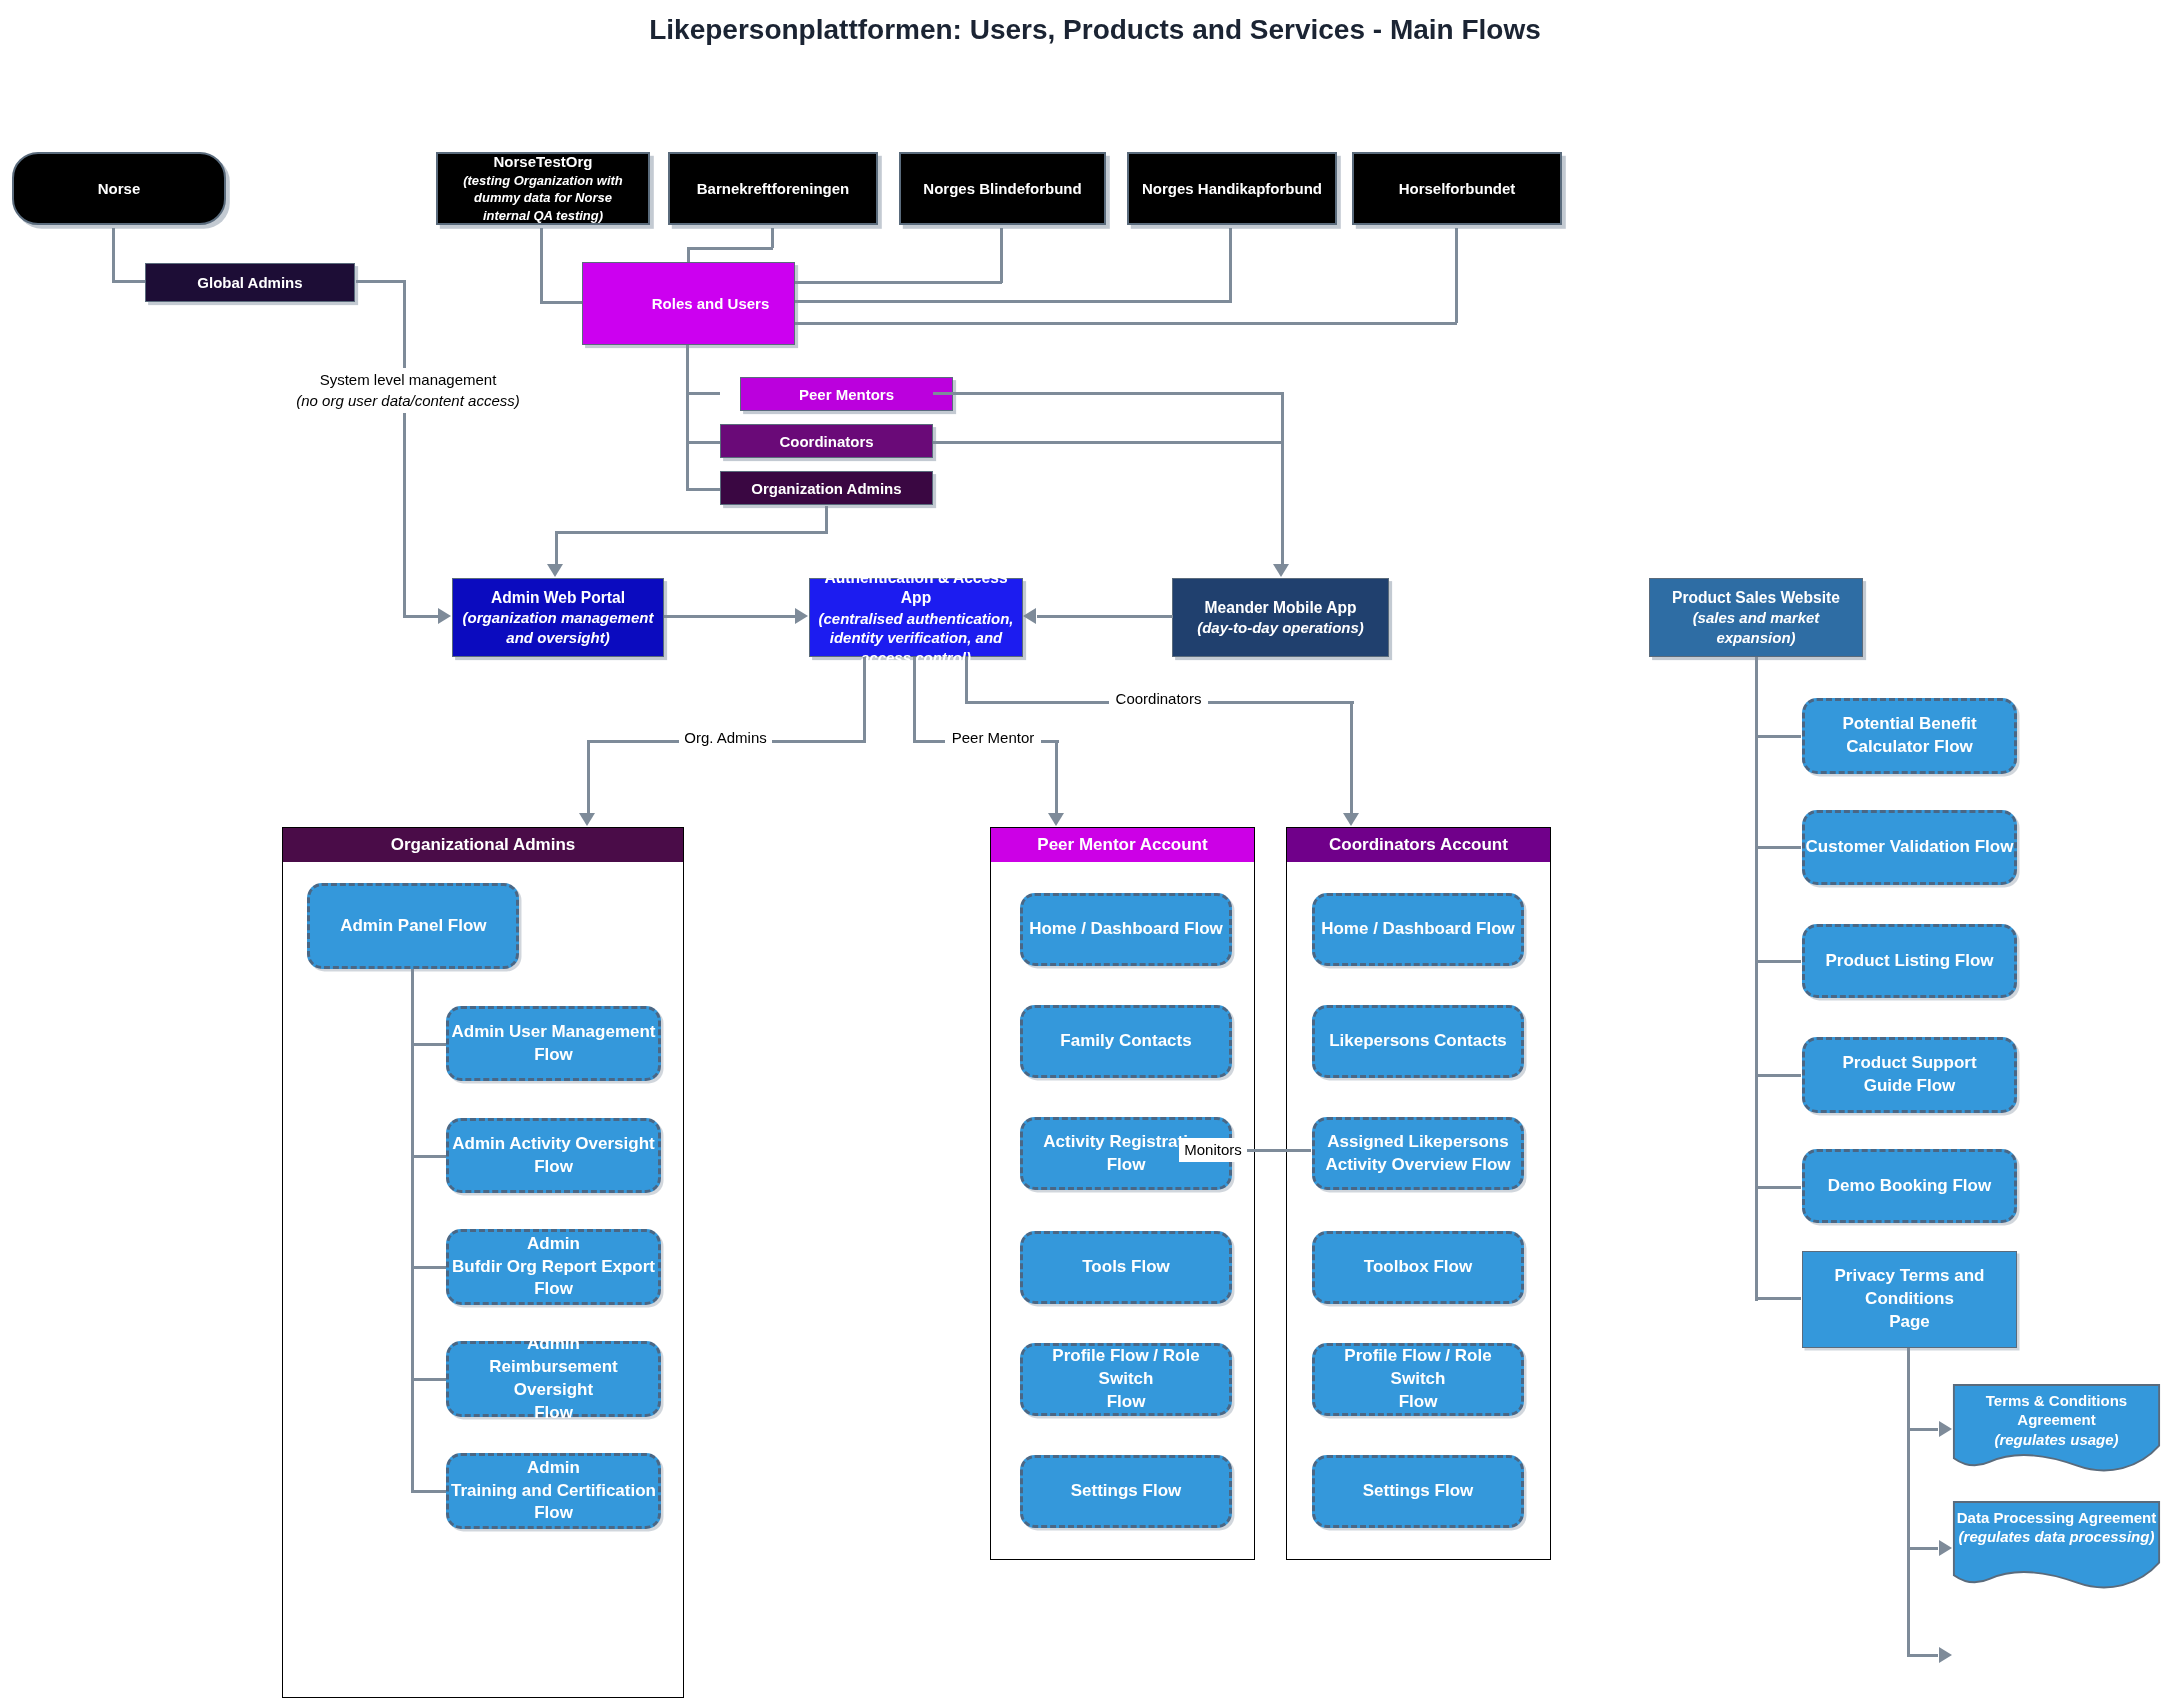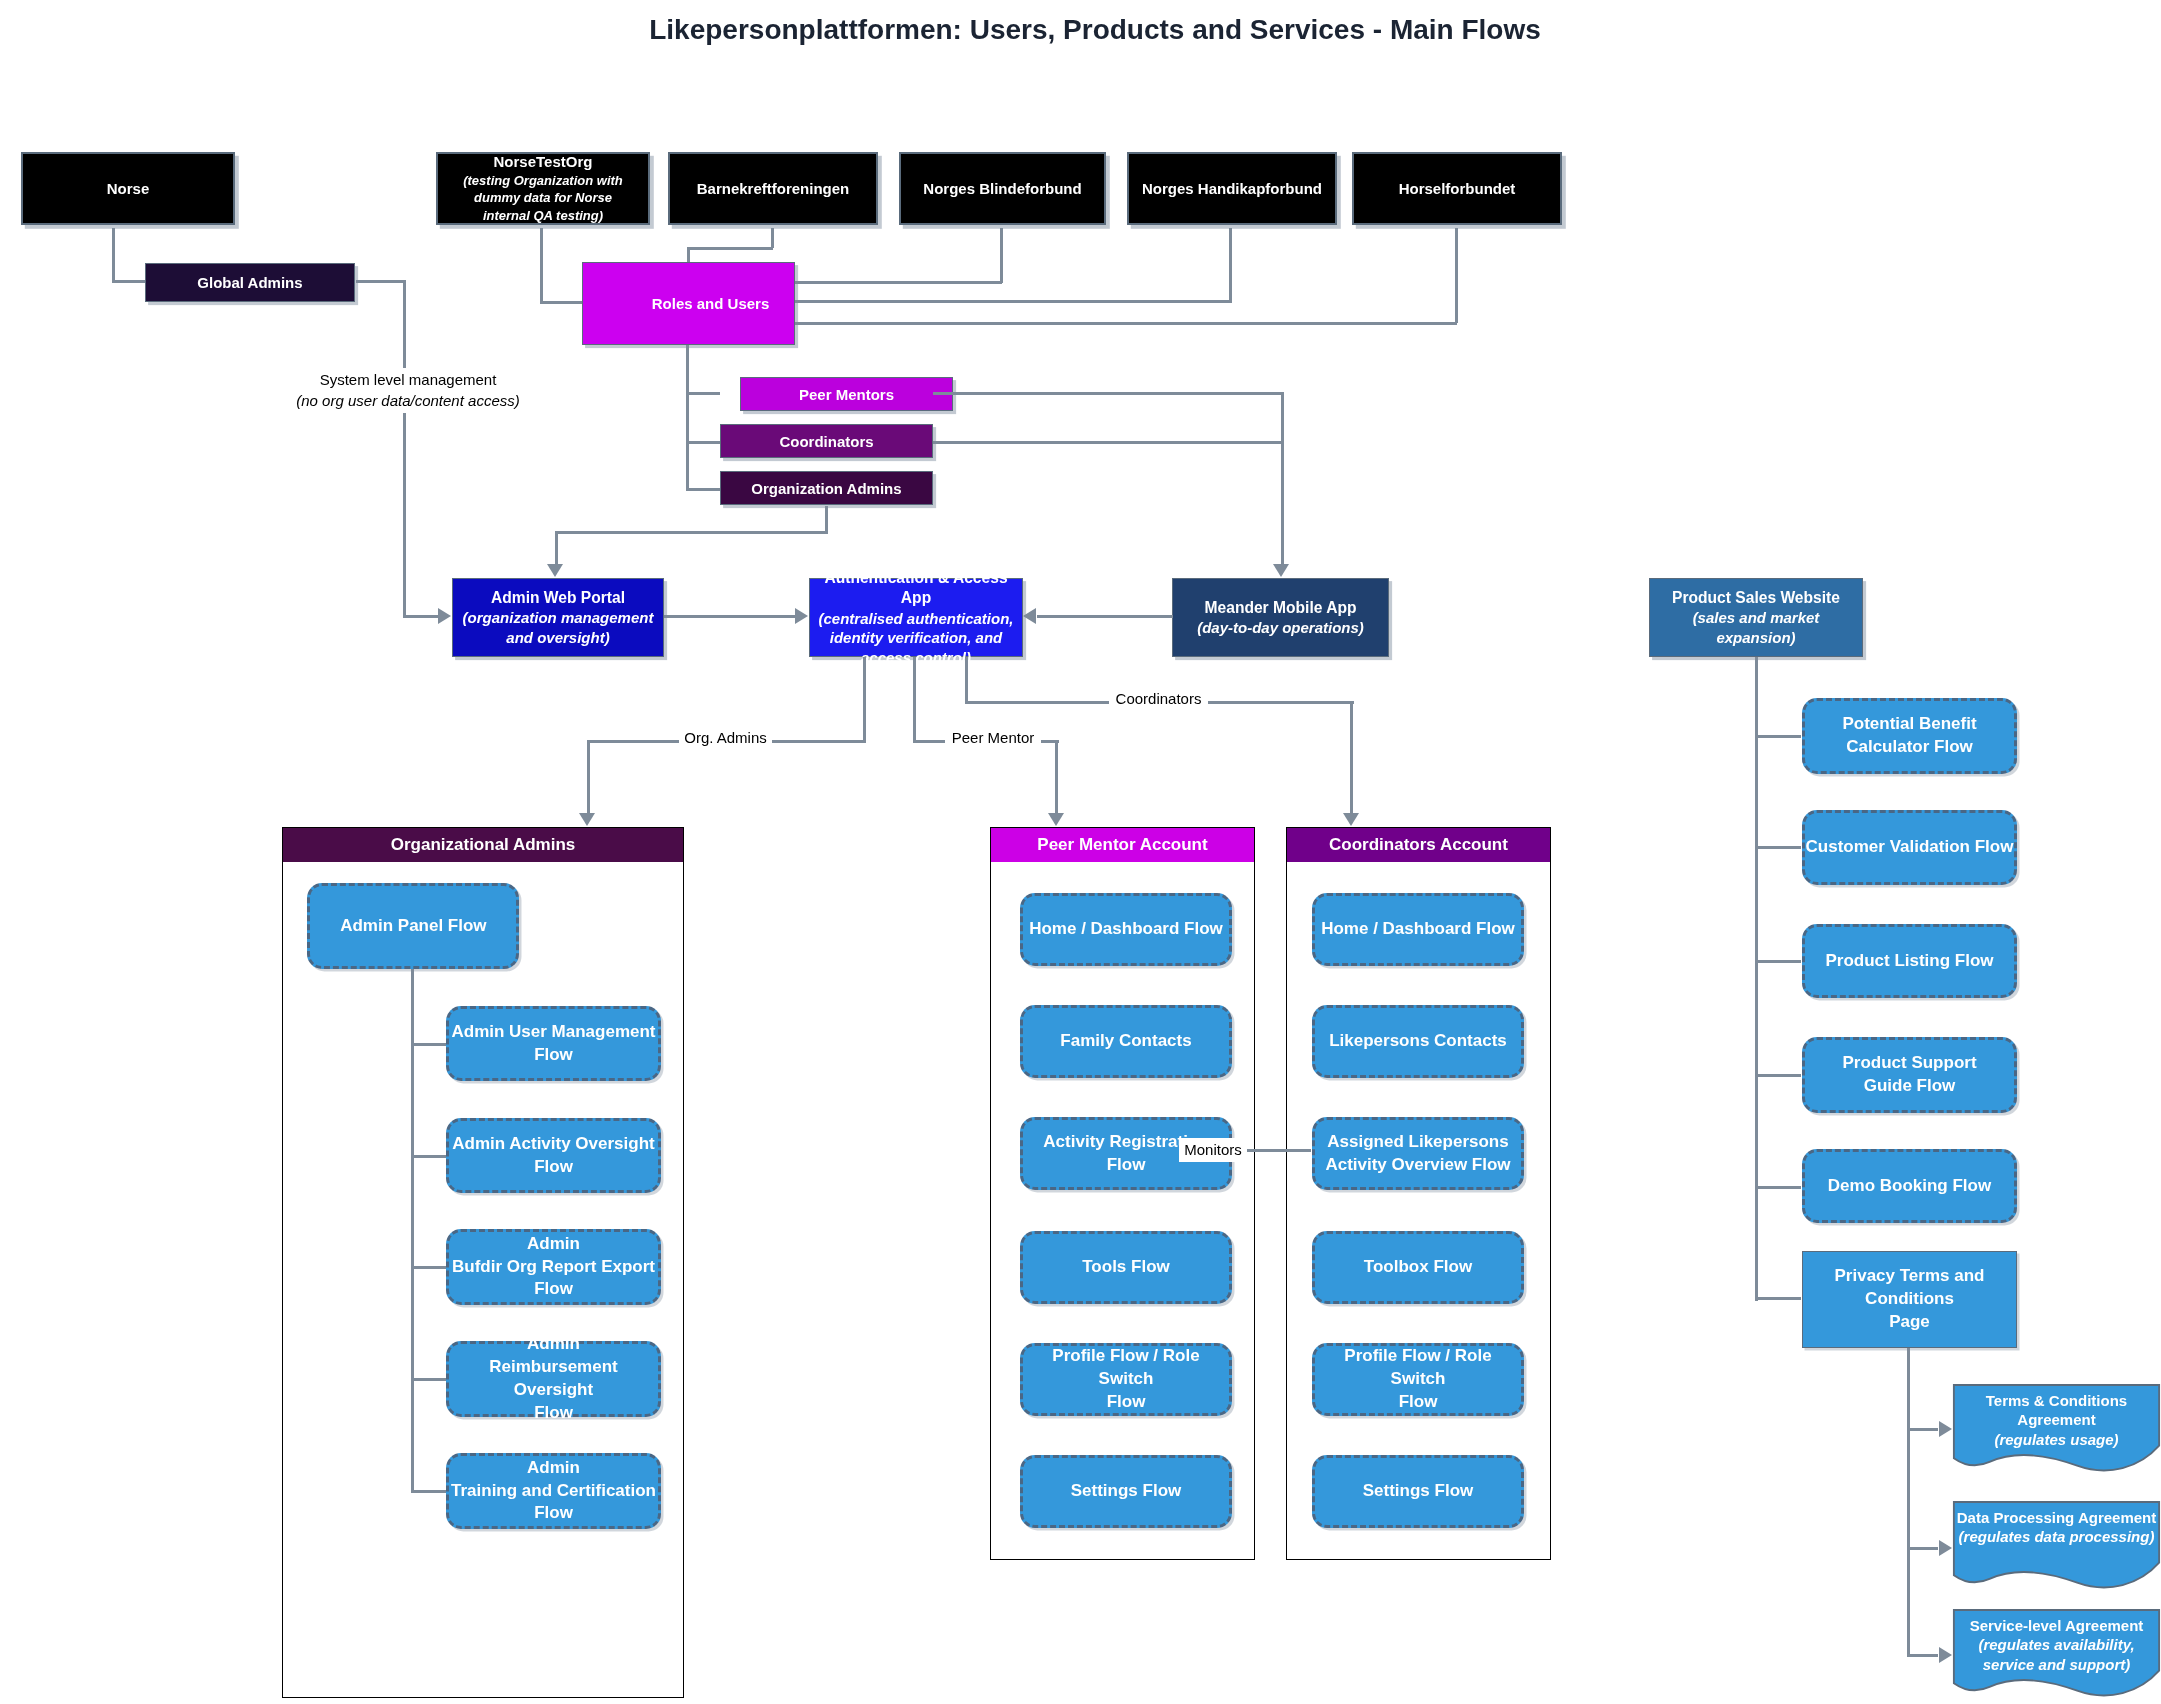"Norse" div.orgbox { border-radius: none -> 26px; left: 21px -> 12px }
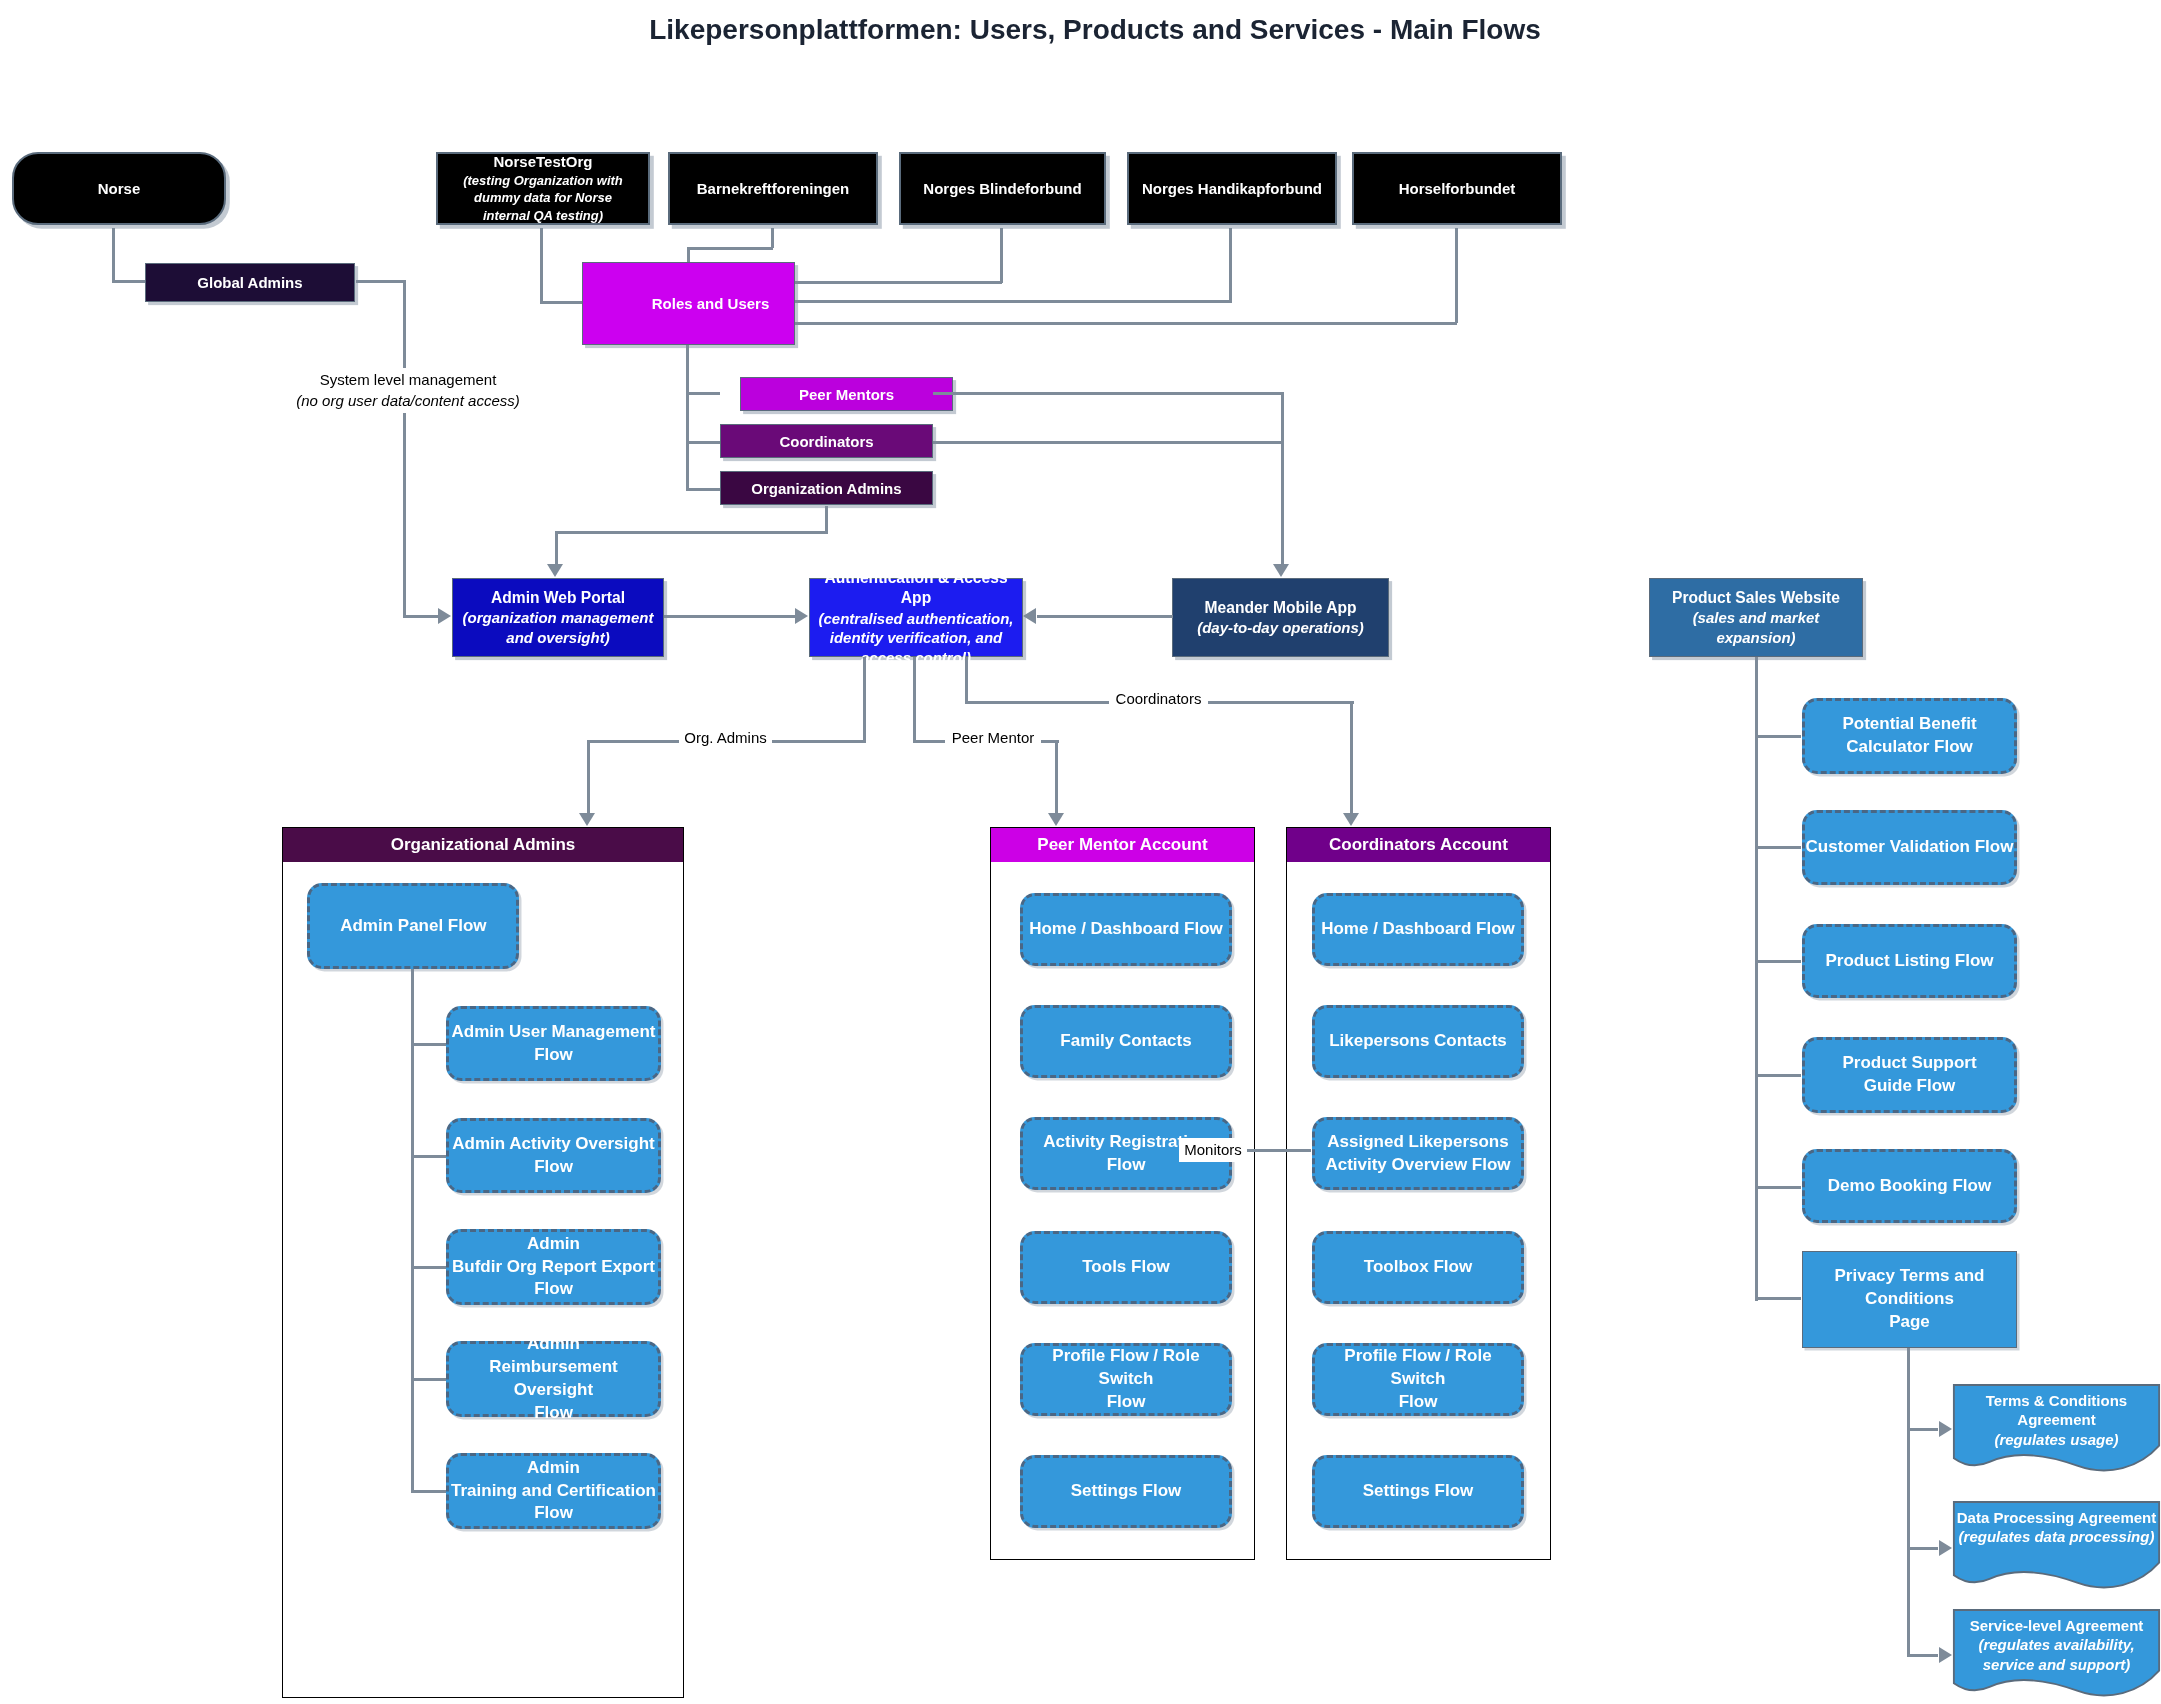"Service-level Agreement" div.doc { html: <div> <svg> <path></path> </svg> <div> <div>Service-level Agreement</div> <div>(regulates availability, service and support)</div> </div> </div> -> none }
